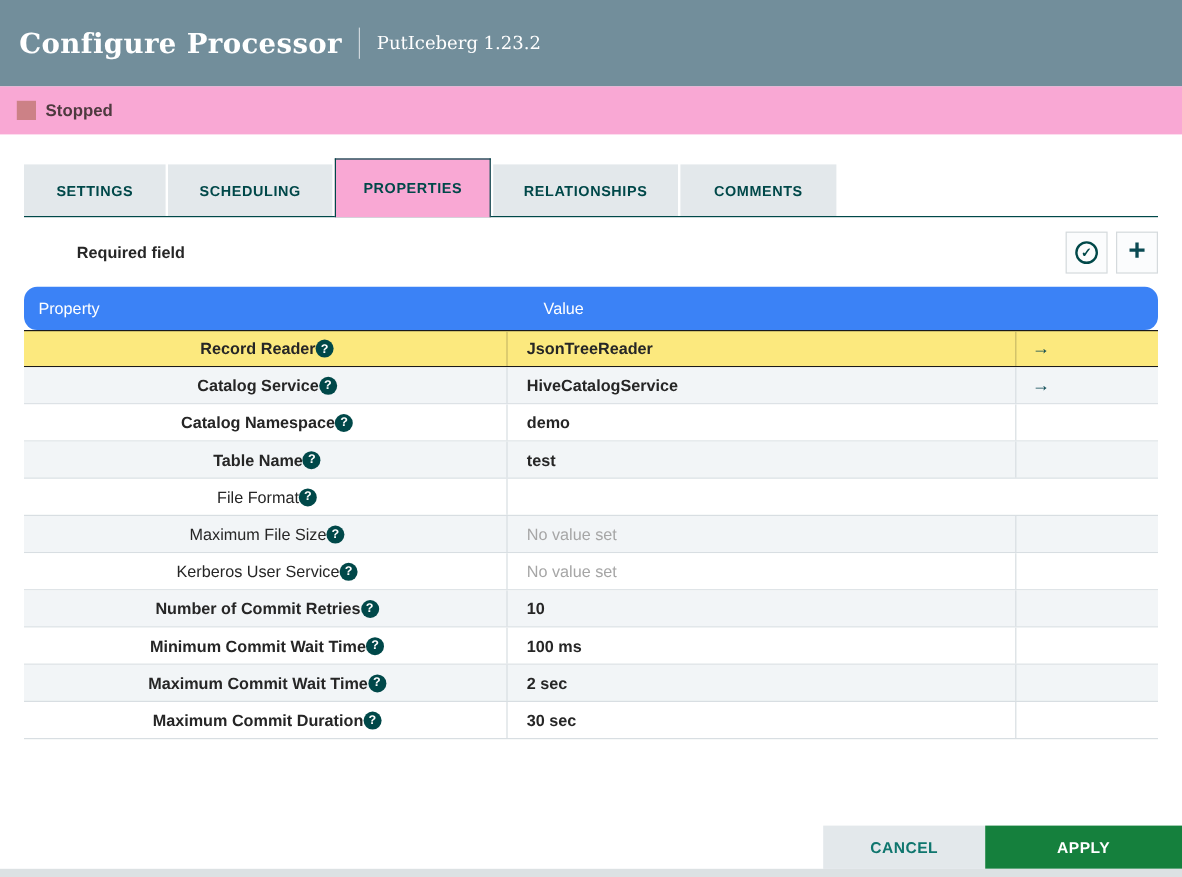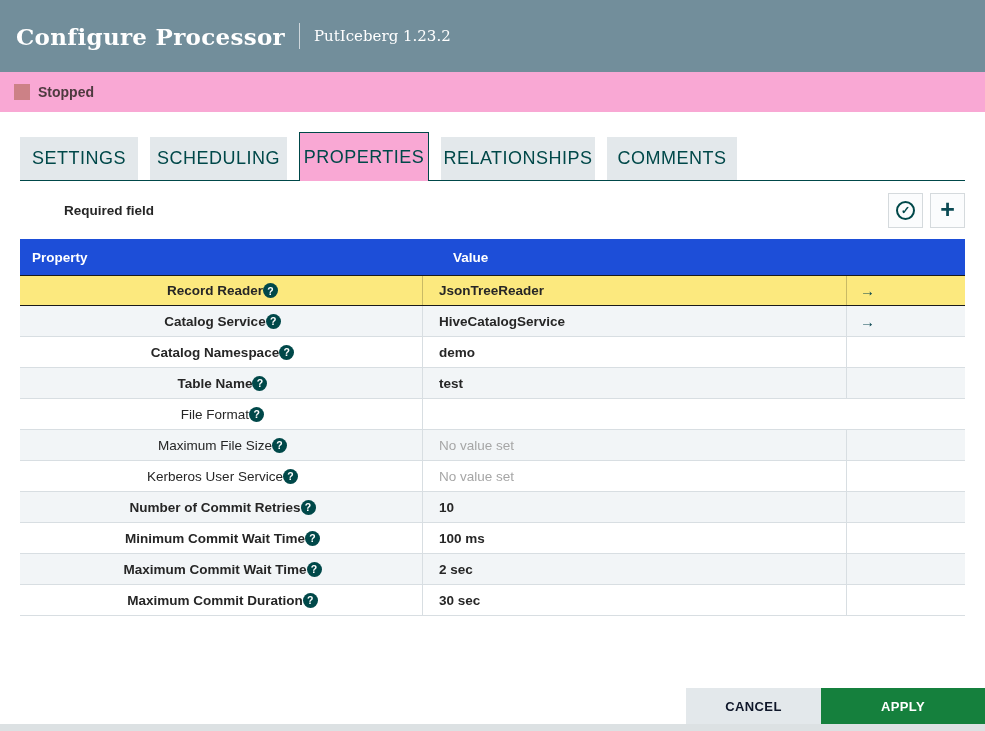"SETTINGS" .tab { font-size: 18px -> 12px; font-weight: normal -> bold; margin-right: 12px -> 2px }
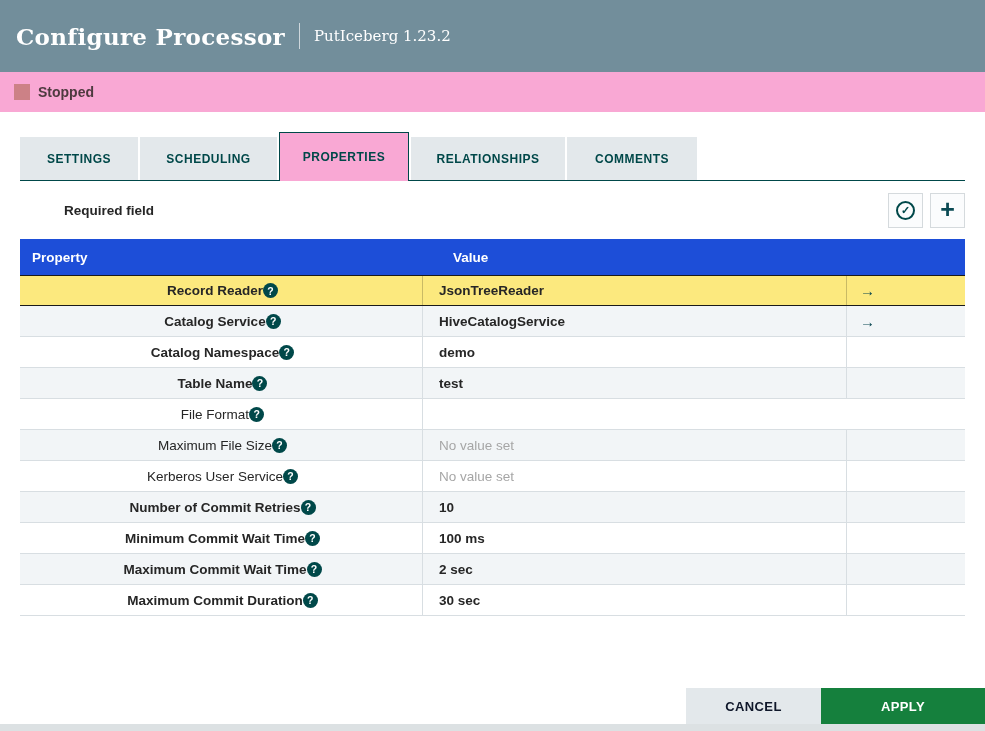"Property" .prop-header { background: #1d4ed8 -> #3b82f6; border-radius: none -> 11px; font-weight: bold -> normal }
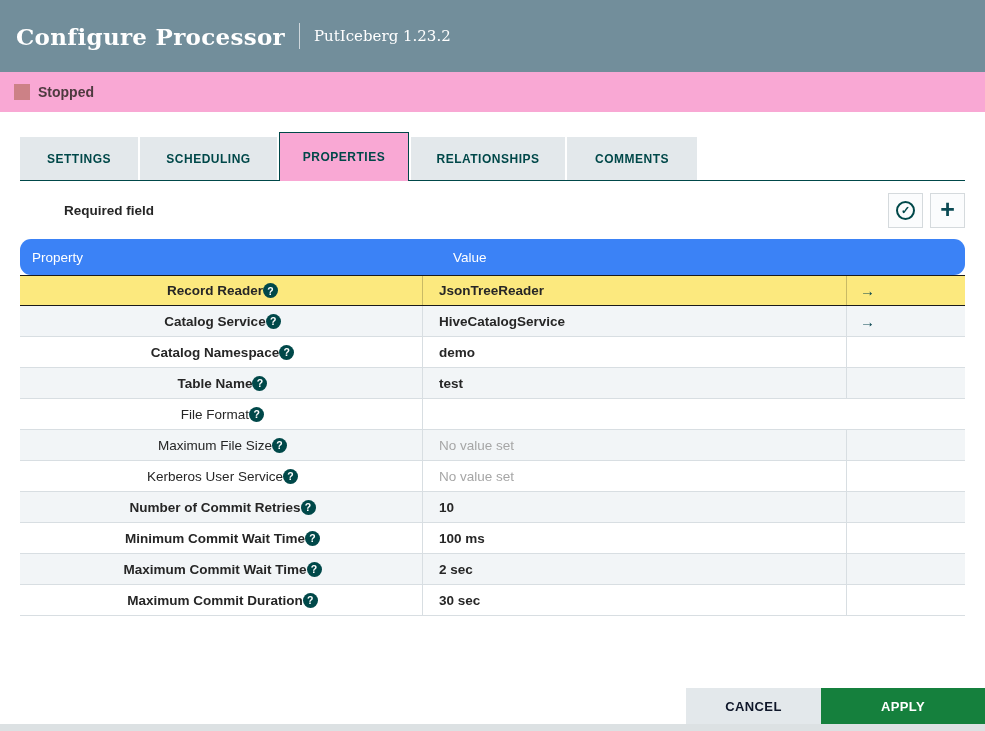"CANCEL" .btn-cancel { color: #0f172a -> #0f766e }
